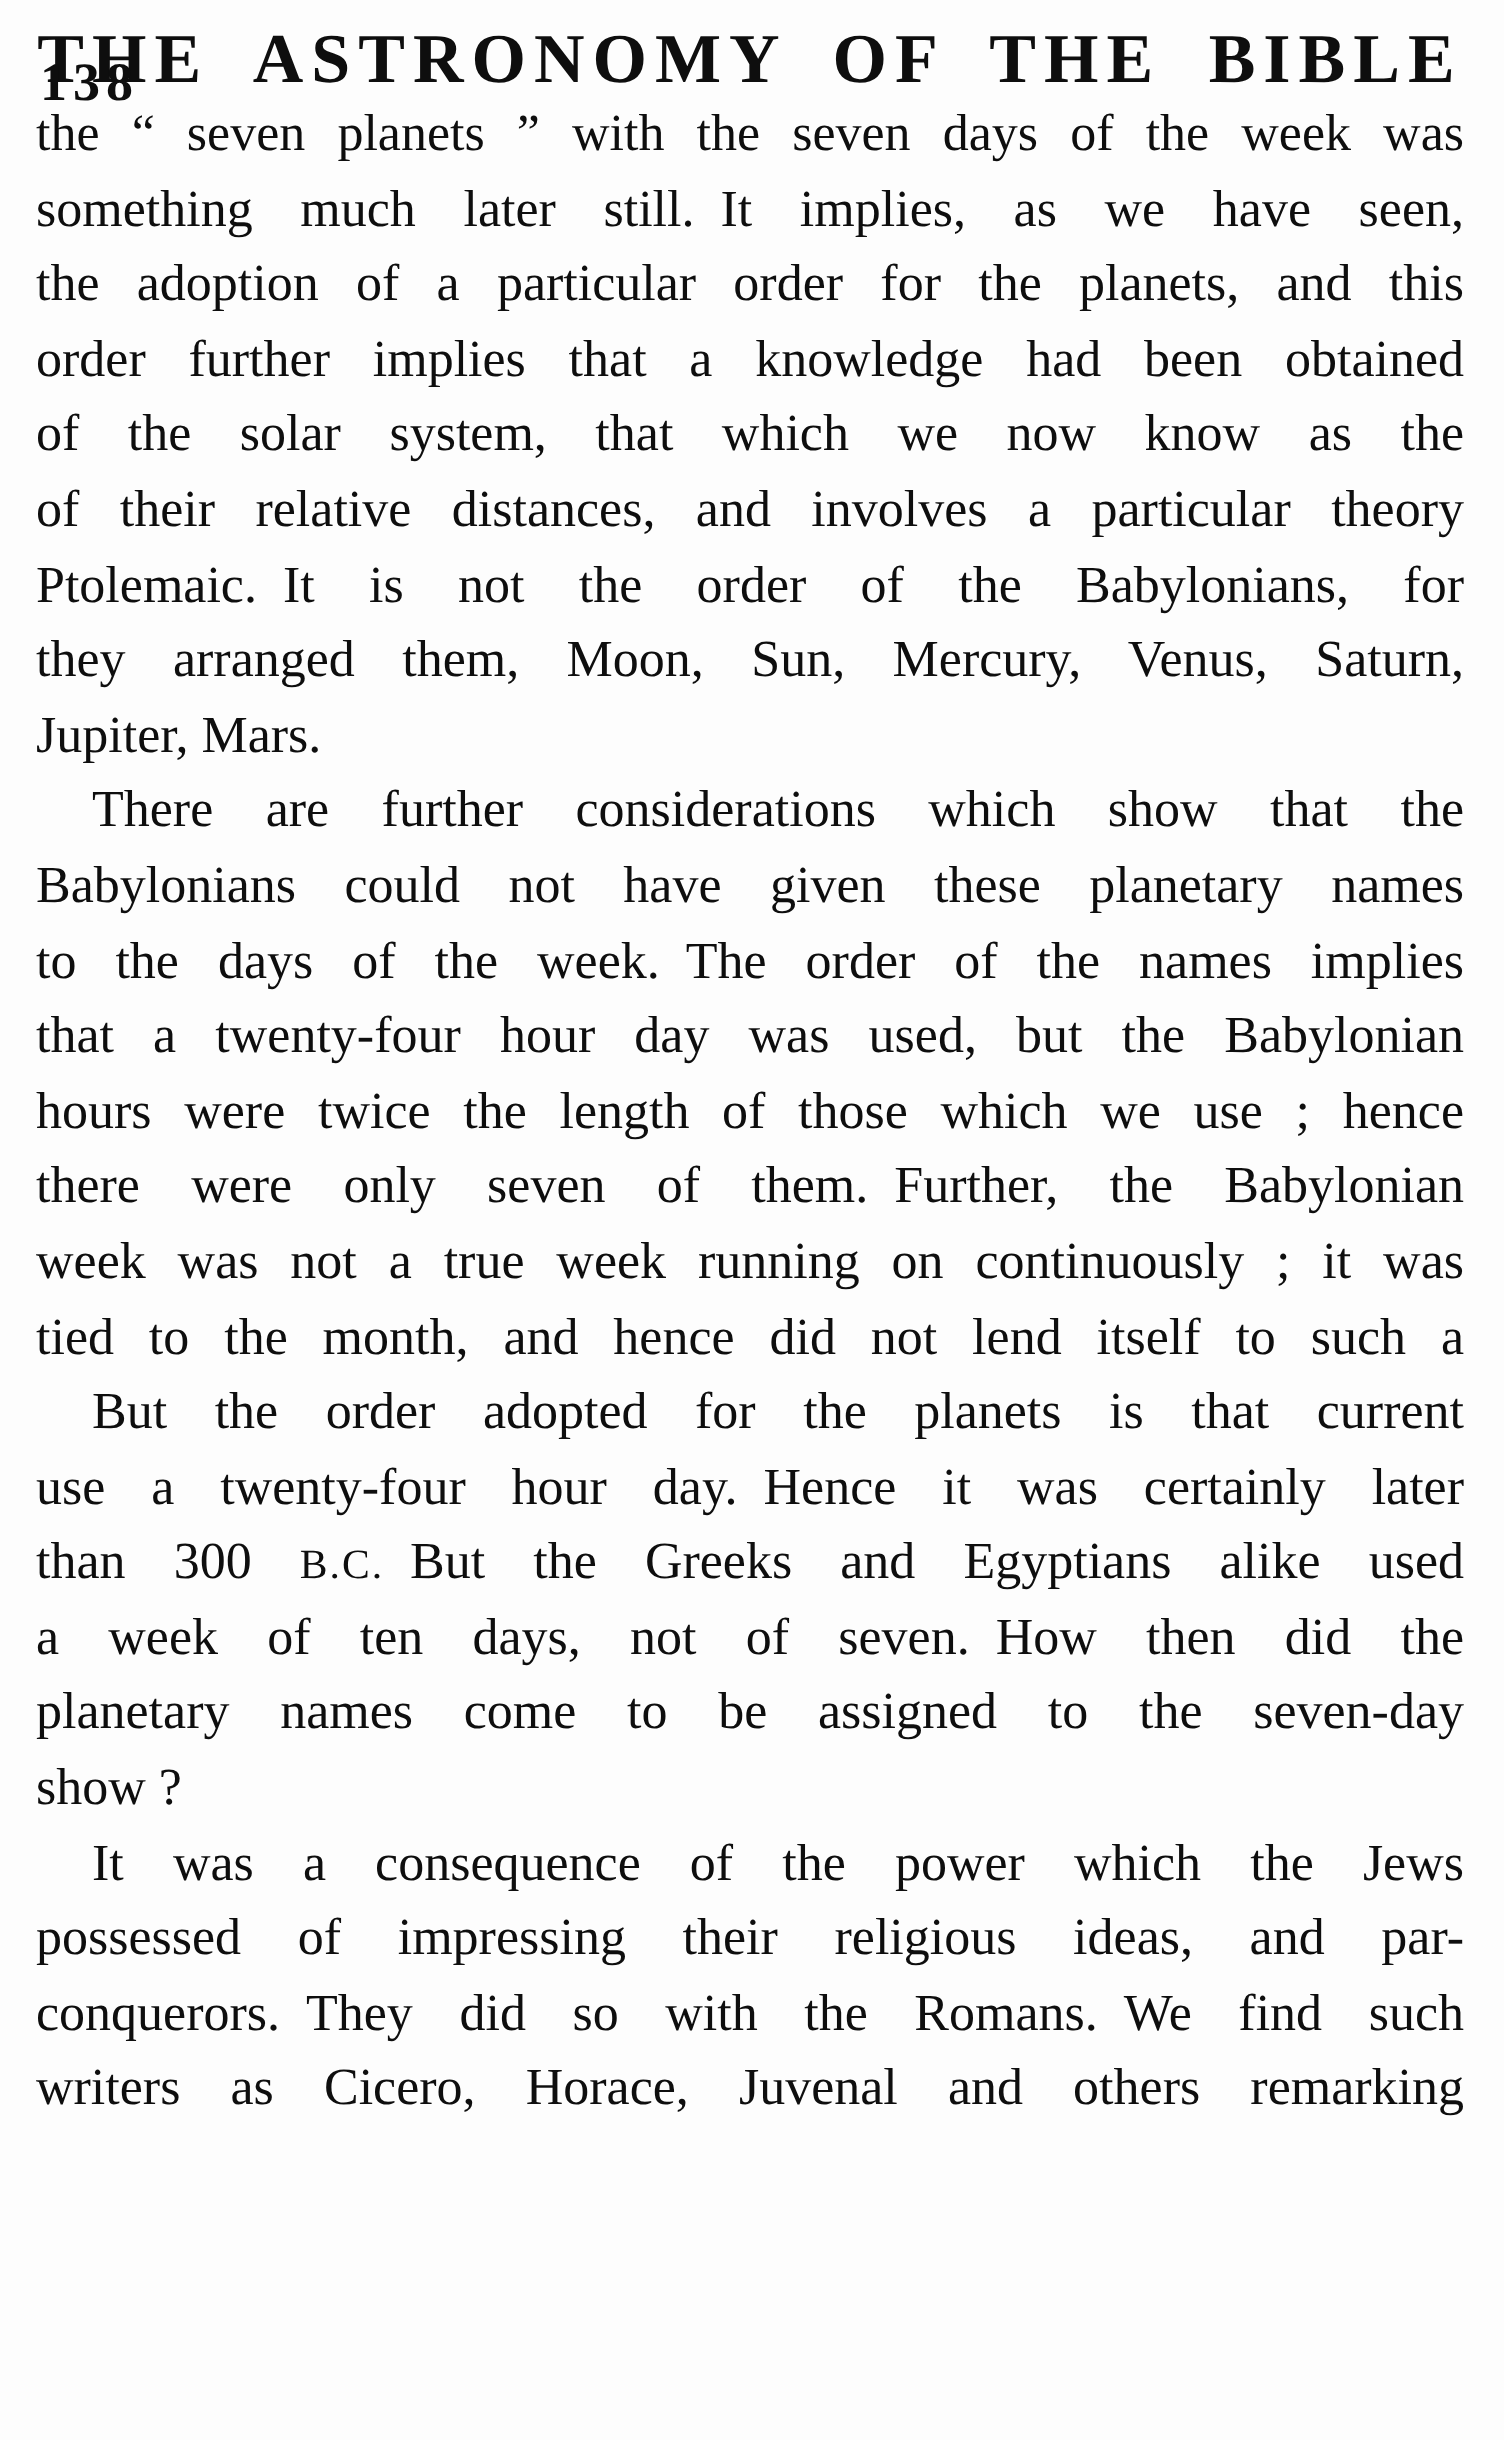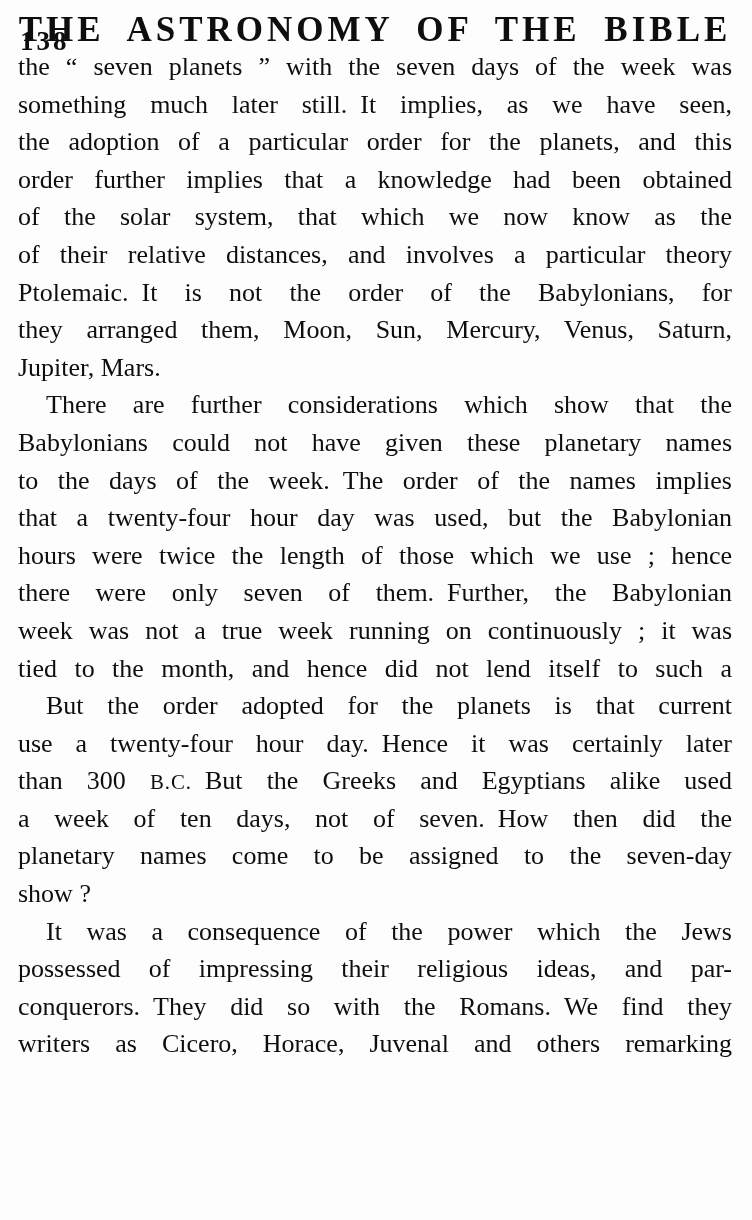"conquerors. They did so with" div.line { text: they -> such }
